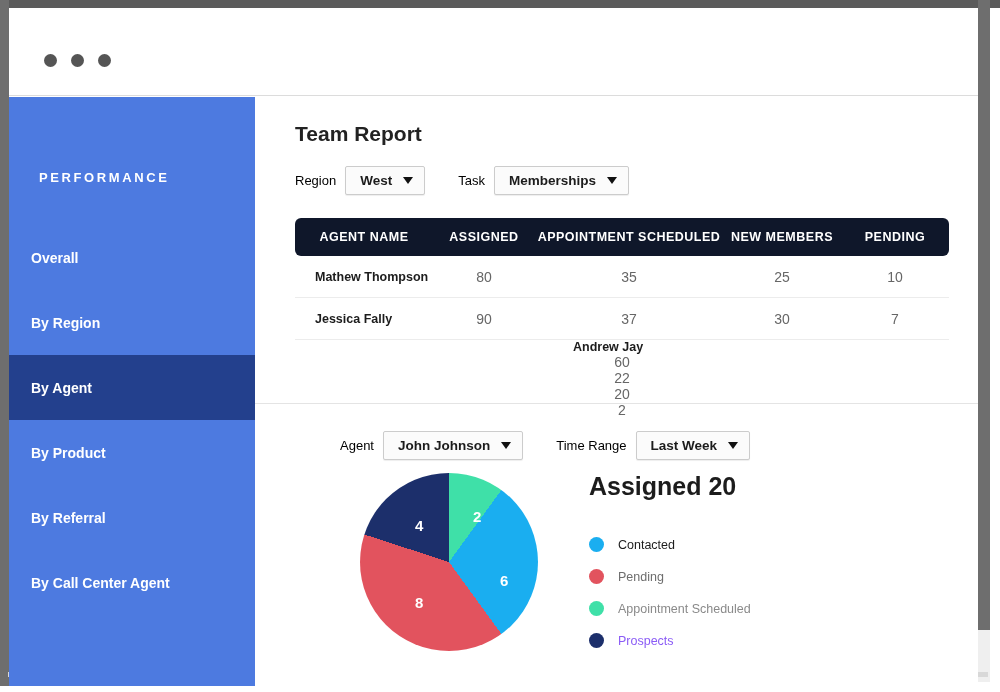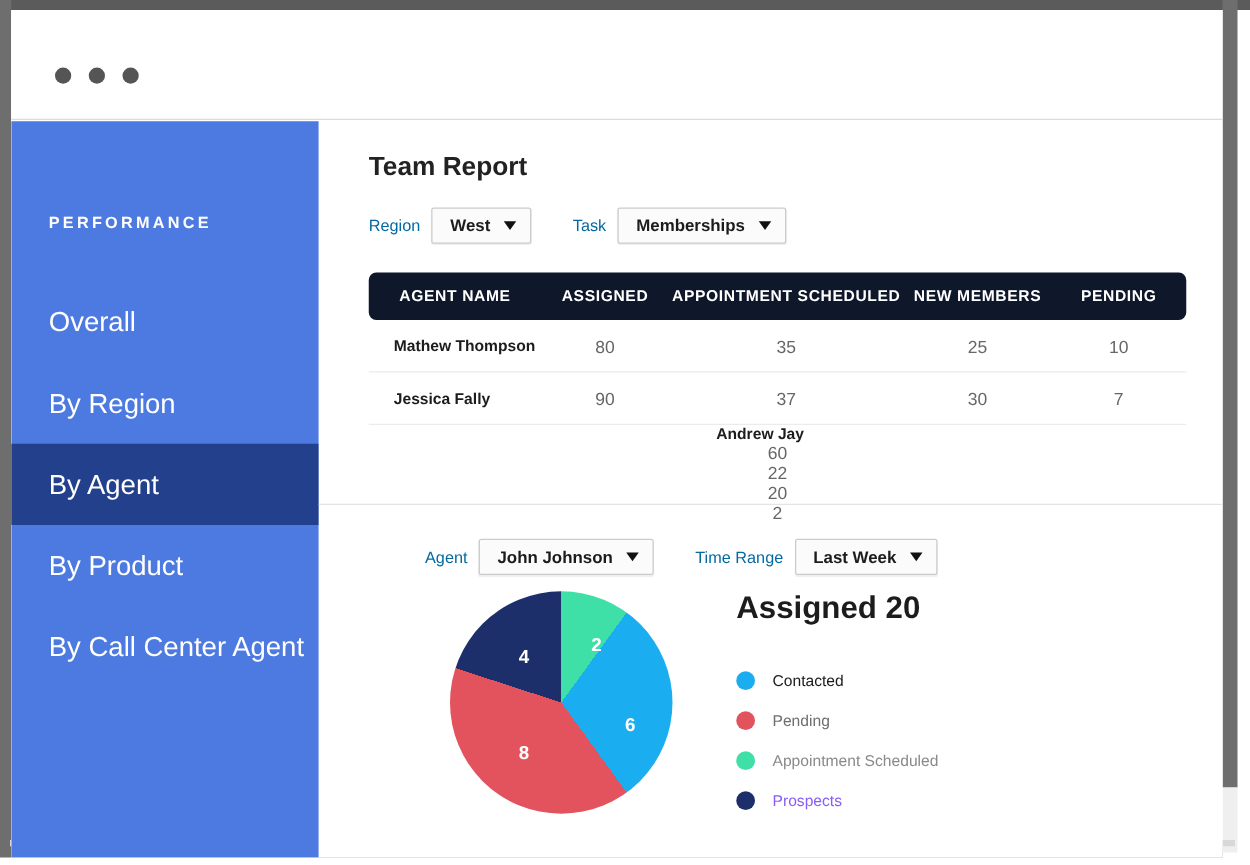"Region" .filter-label { color: #0369a1 -> #000000 }
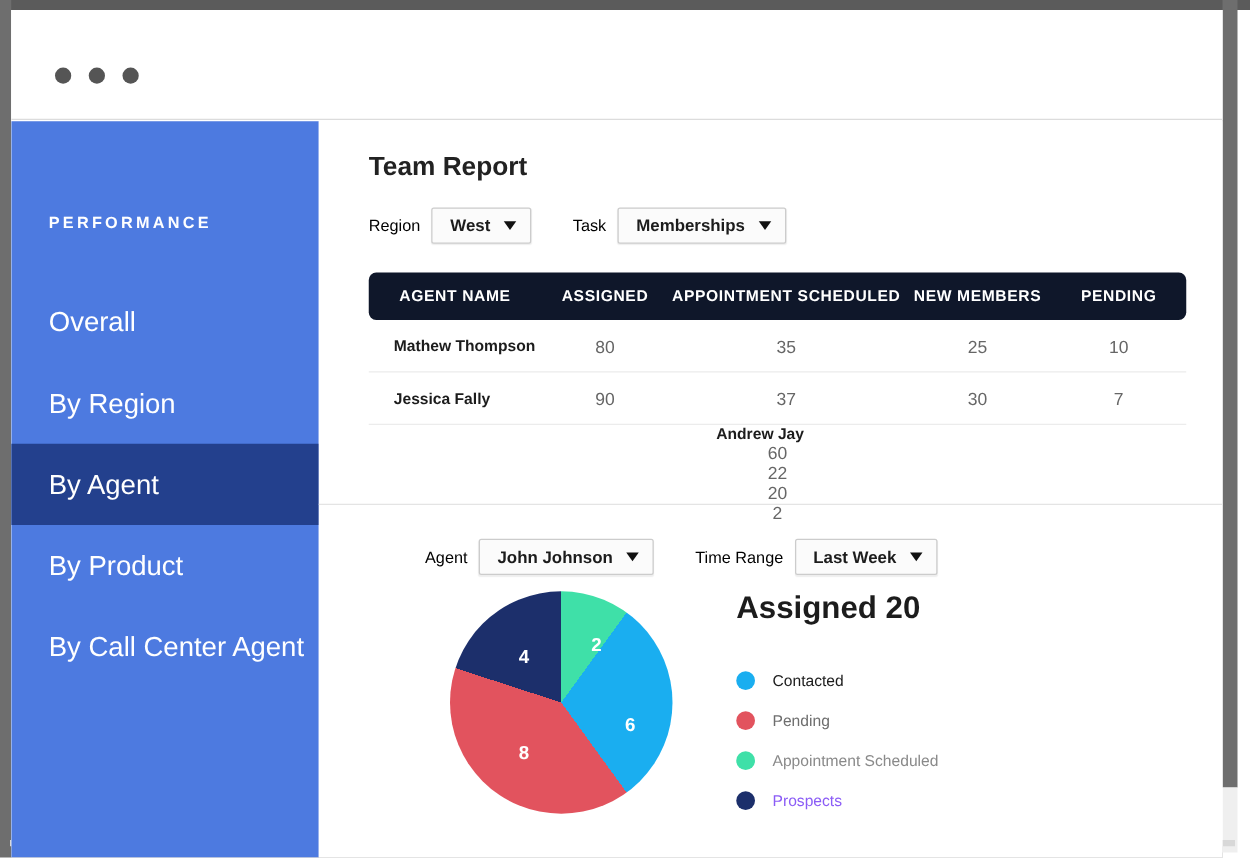"Overall" .nav-item { font-size: 22px -> 14px; font-weight: normal -> bold; padding-left: 30px -> 22px }
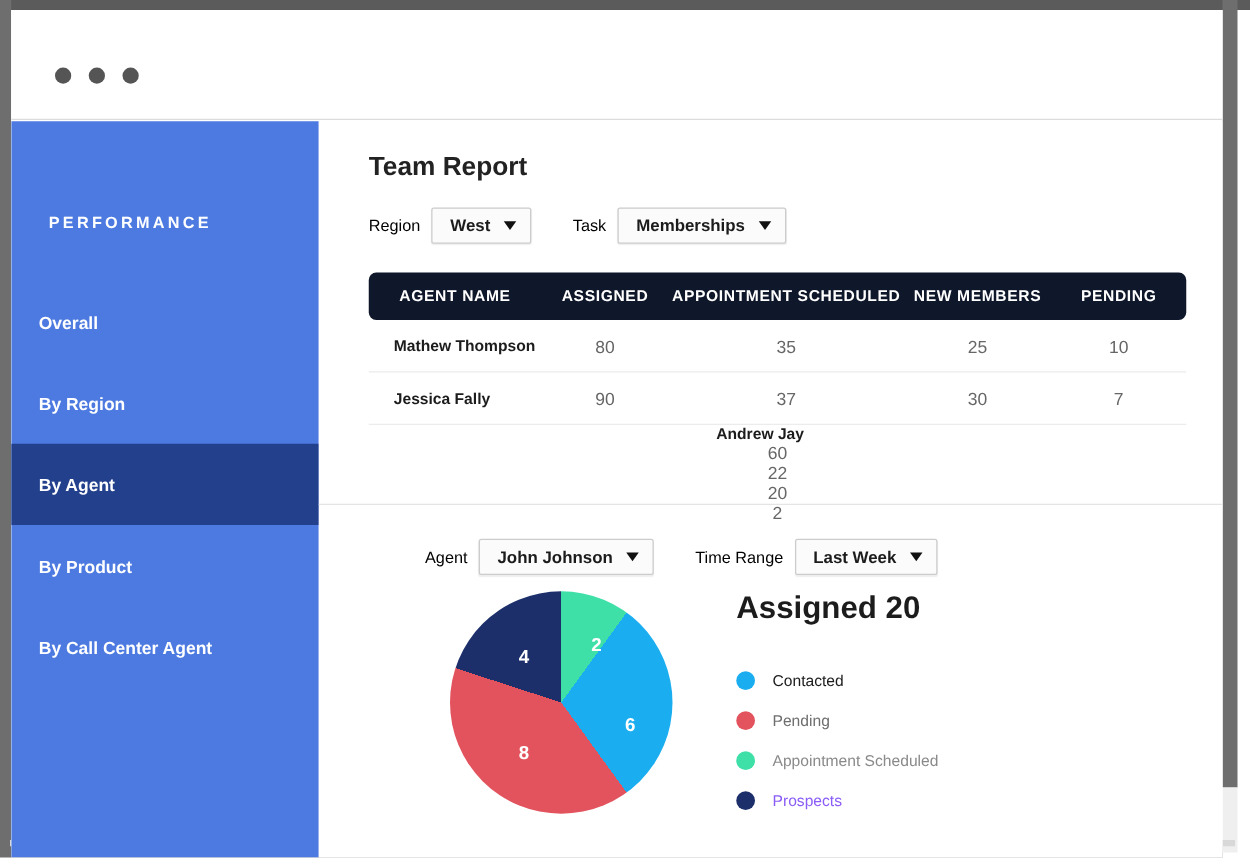"By Referral" div.nav-item { html: none -> <div> <span>By Referral</span> </div> }
